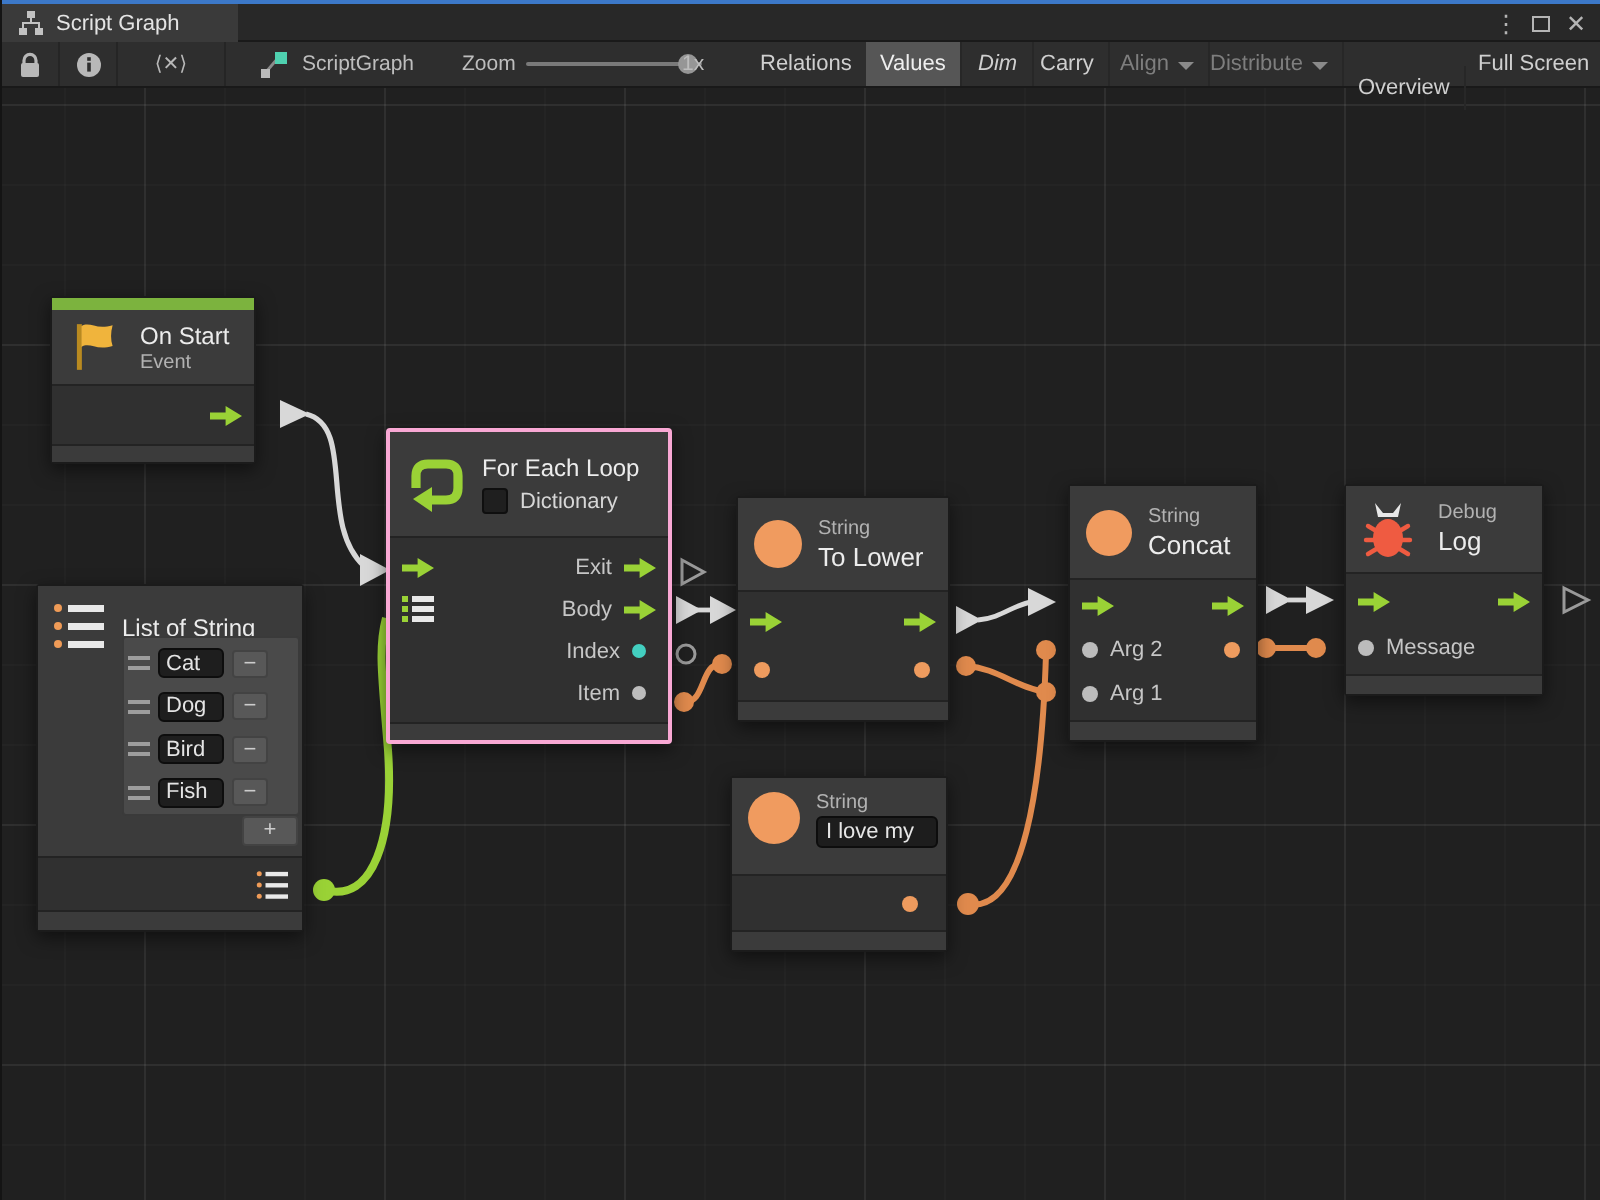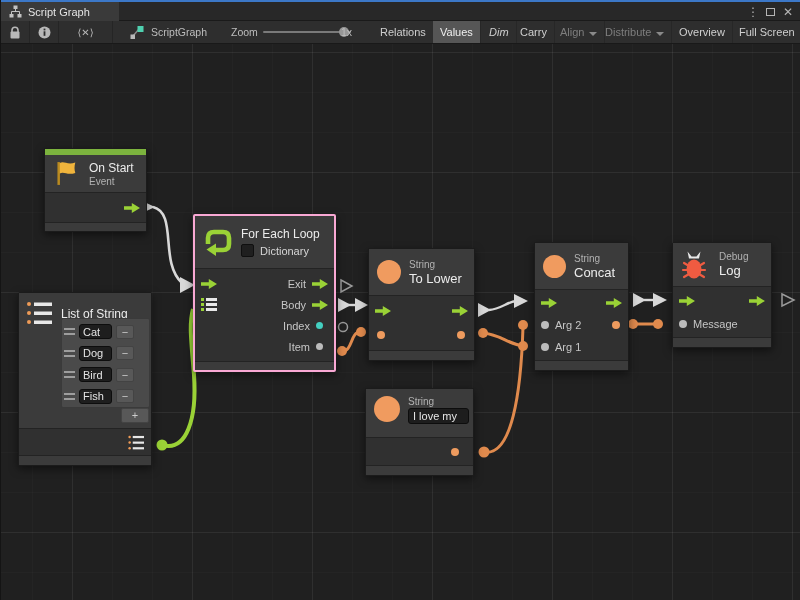"Overview" div.tbtn { margin-top: none -> 12px }
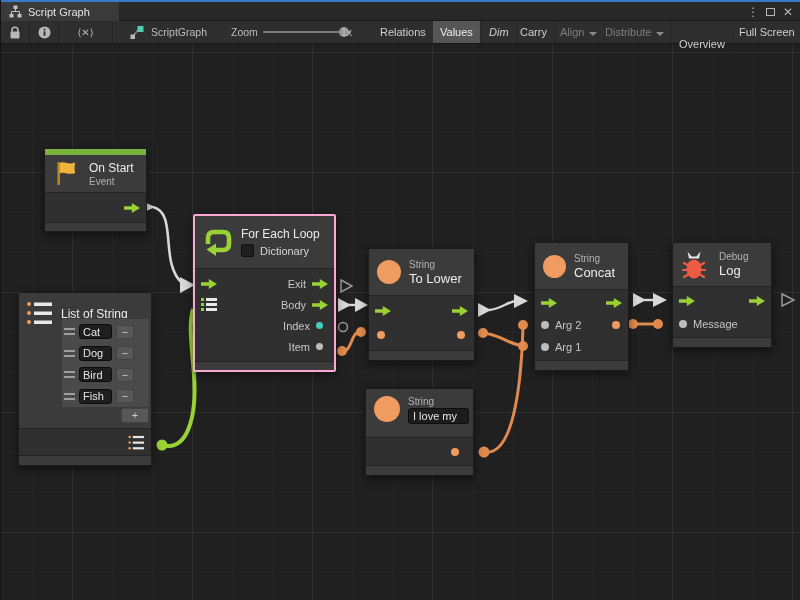"On Start" div.node { left: 43px -> 24px }
